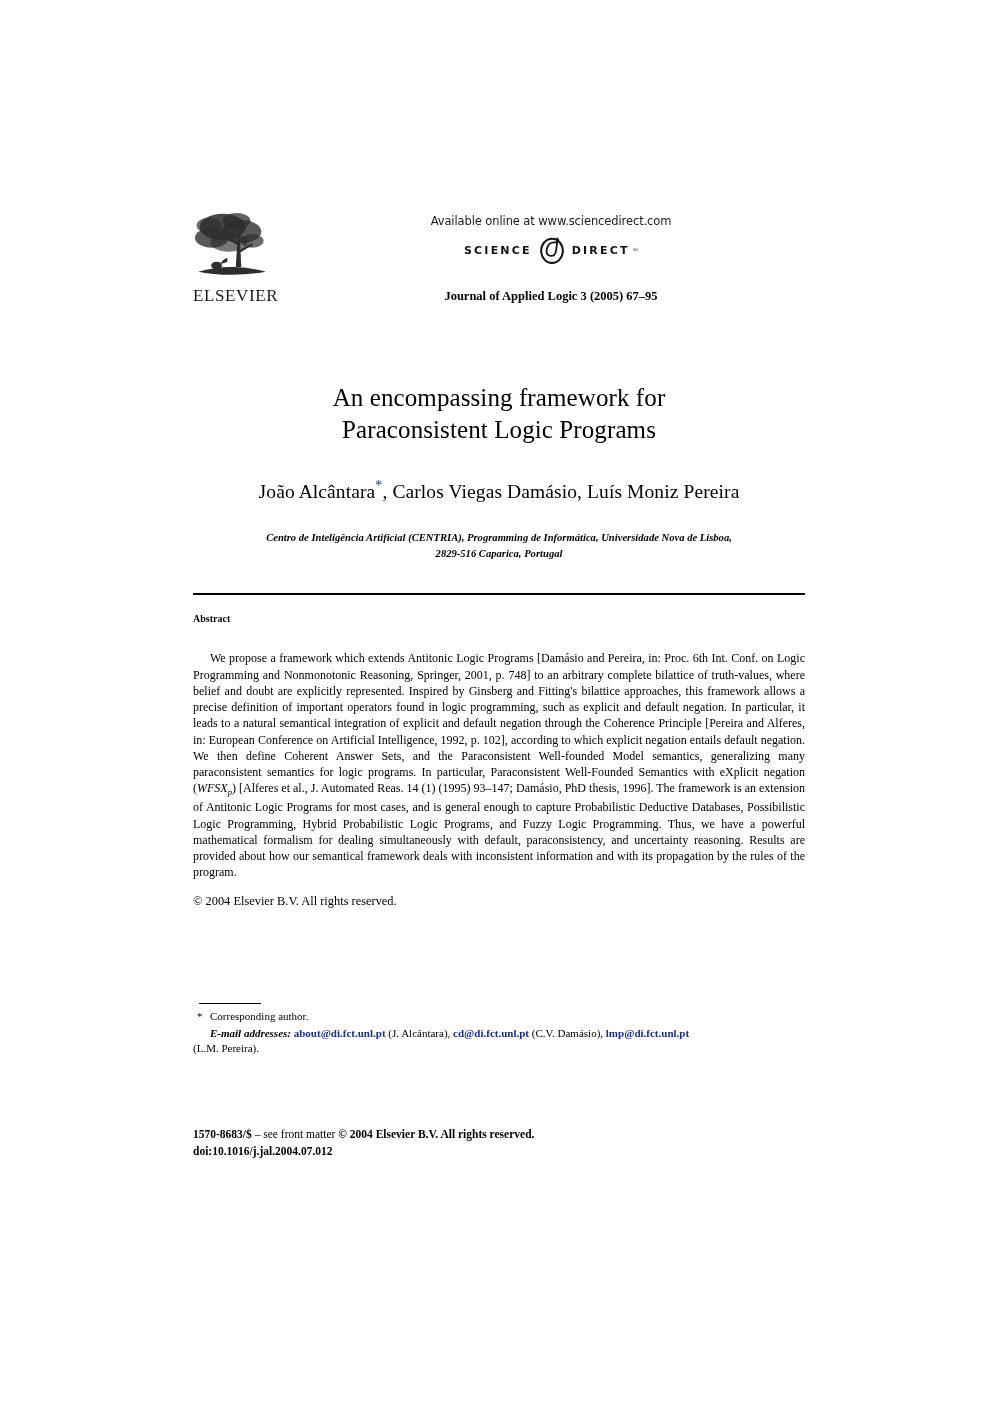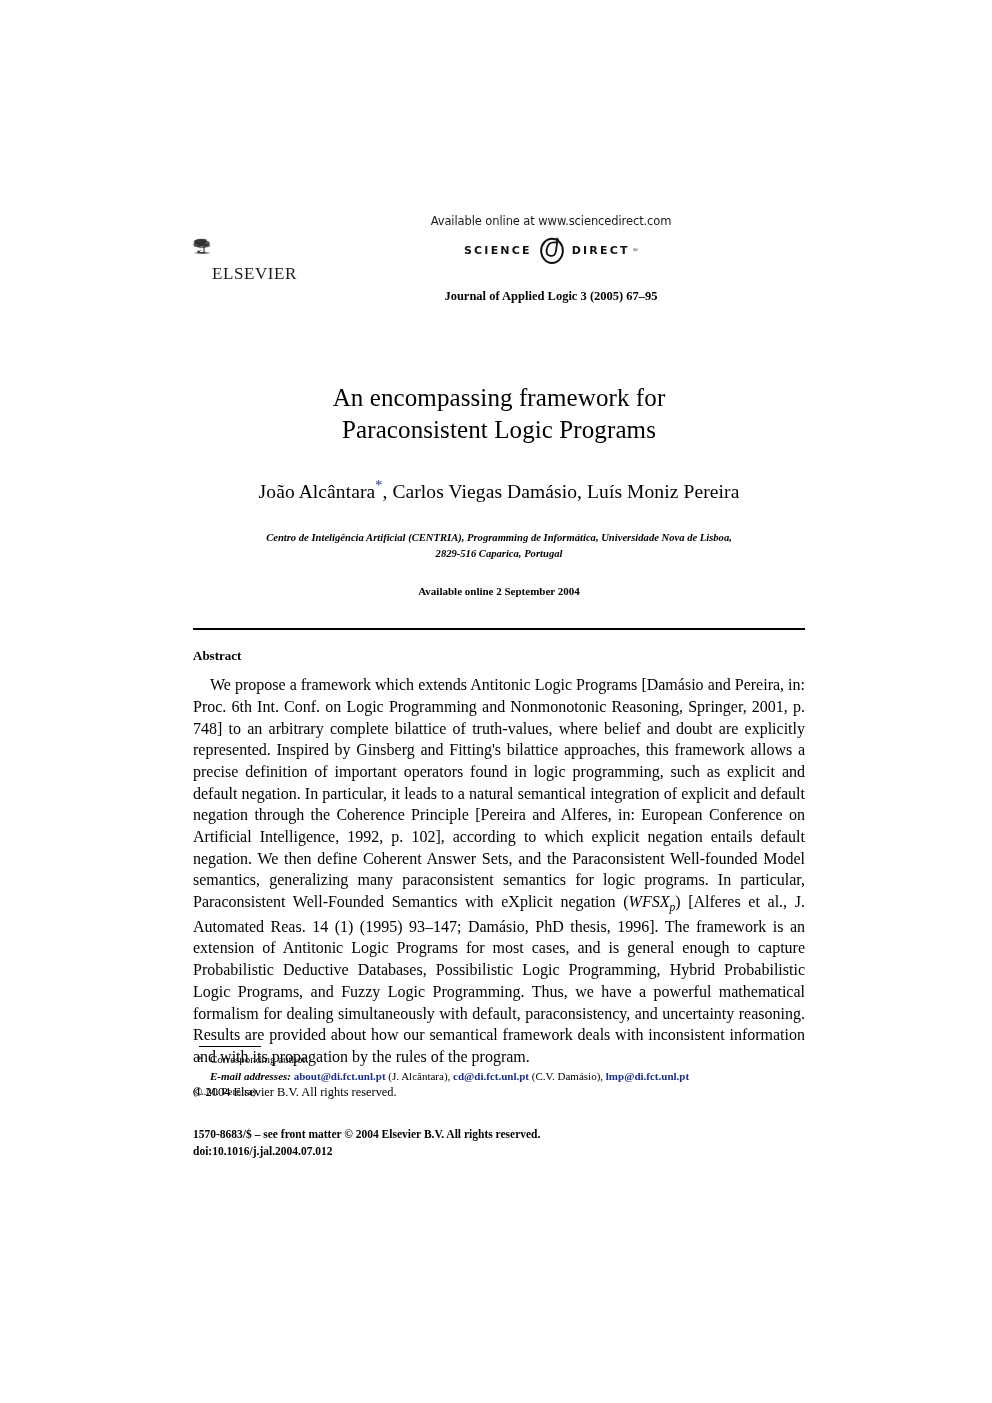"ELSEVIER" .elsevier-block { align-items: flex-end -> flex-start; flex-direction: row -> column }
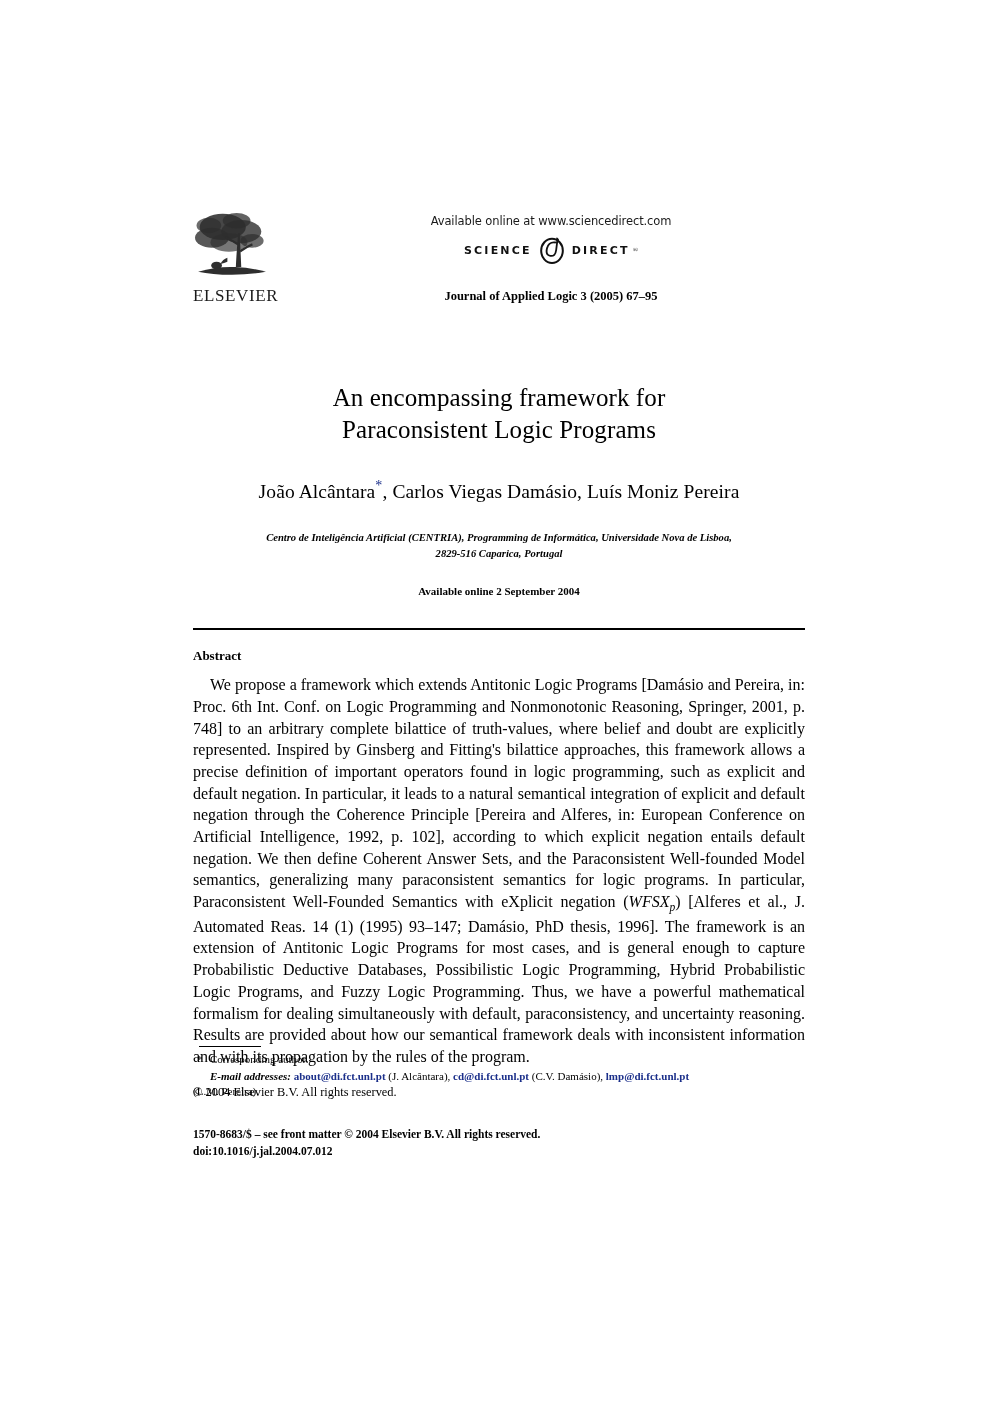"Available online 2 September 2004" div.avail-online { html: <div>Available online 2 September 2004</div> -> none }
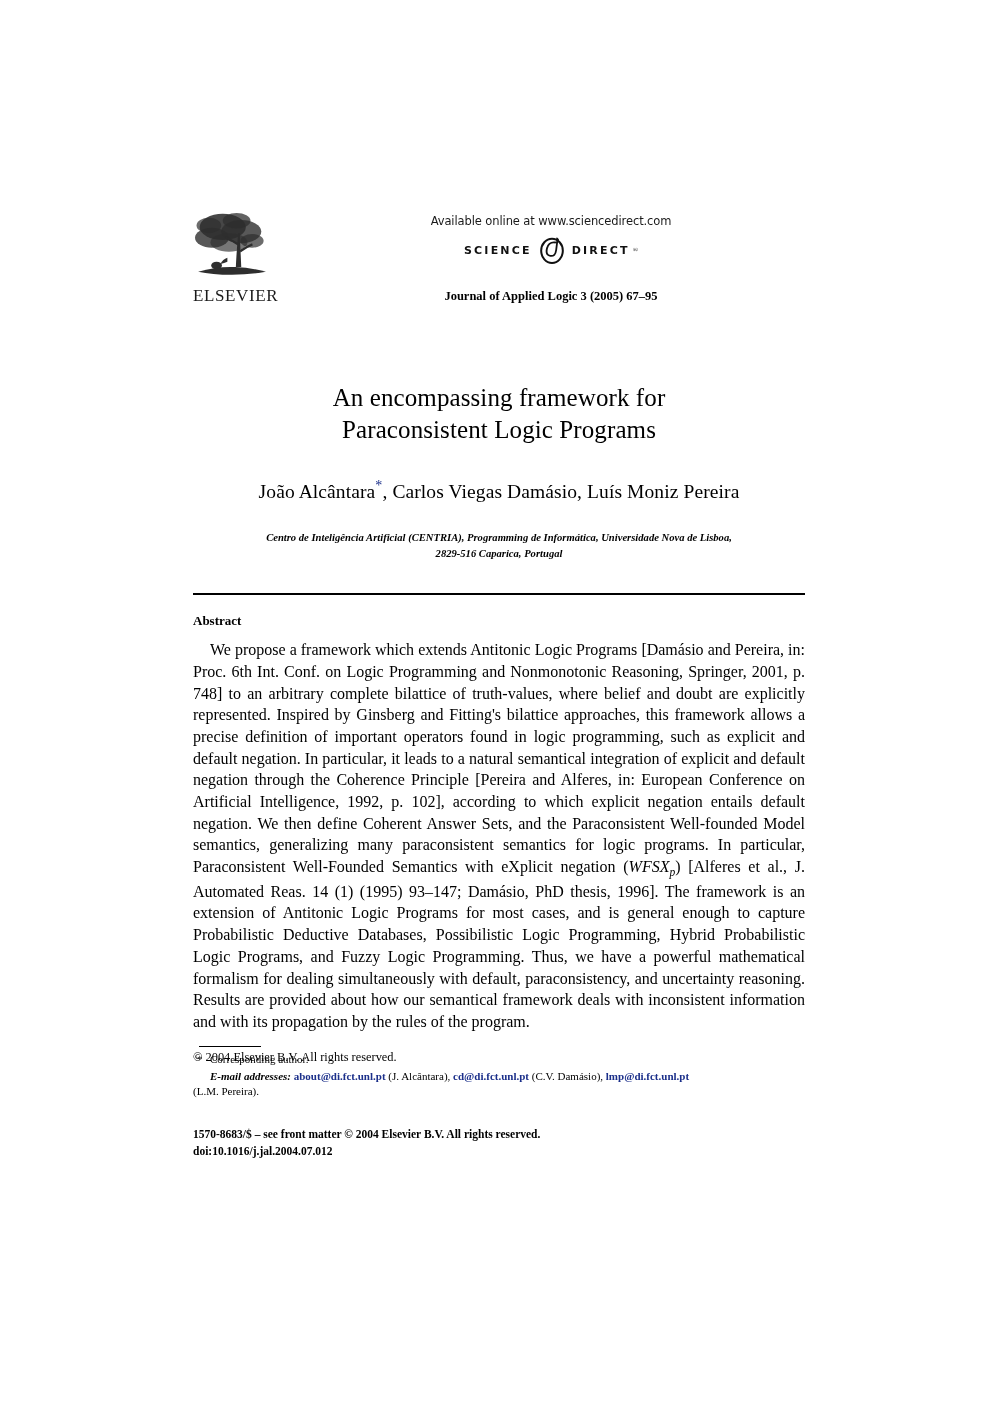"Abstract" .abs-head { font-size: 13px -> 10px }
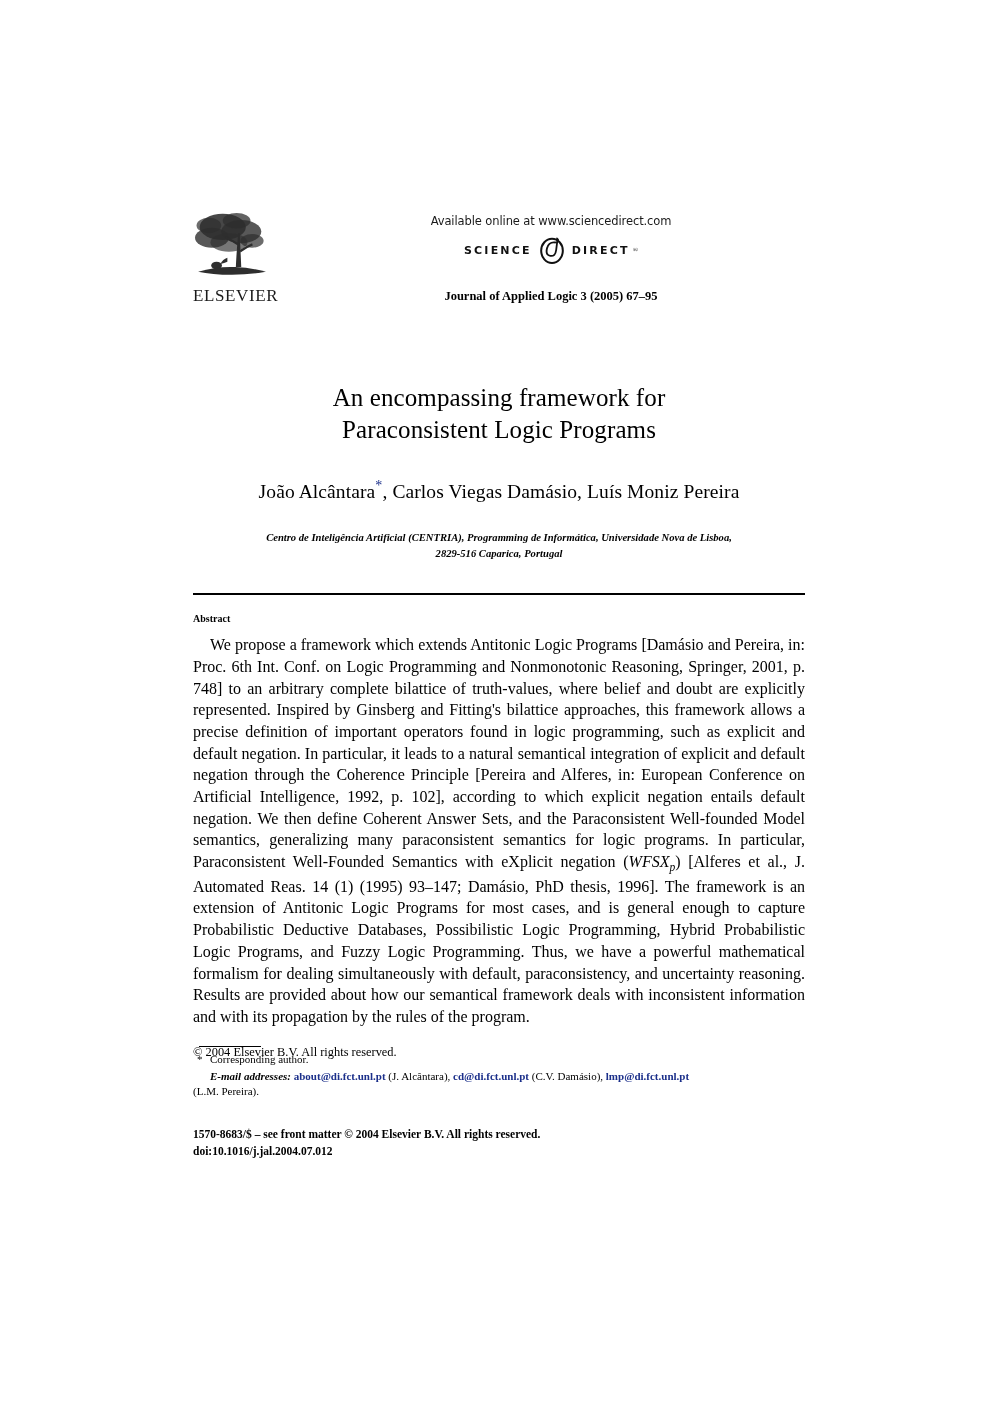"We propose a framework which" .abs-body { font-size: 16px -> 12px; margin-top: 10px -> 26px }
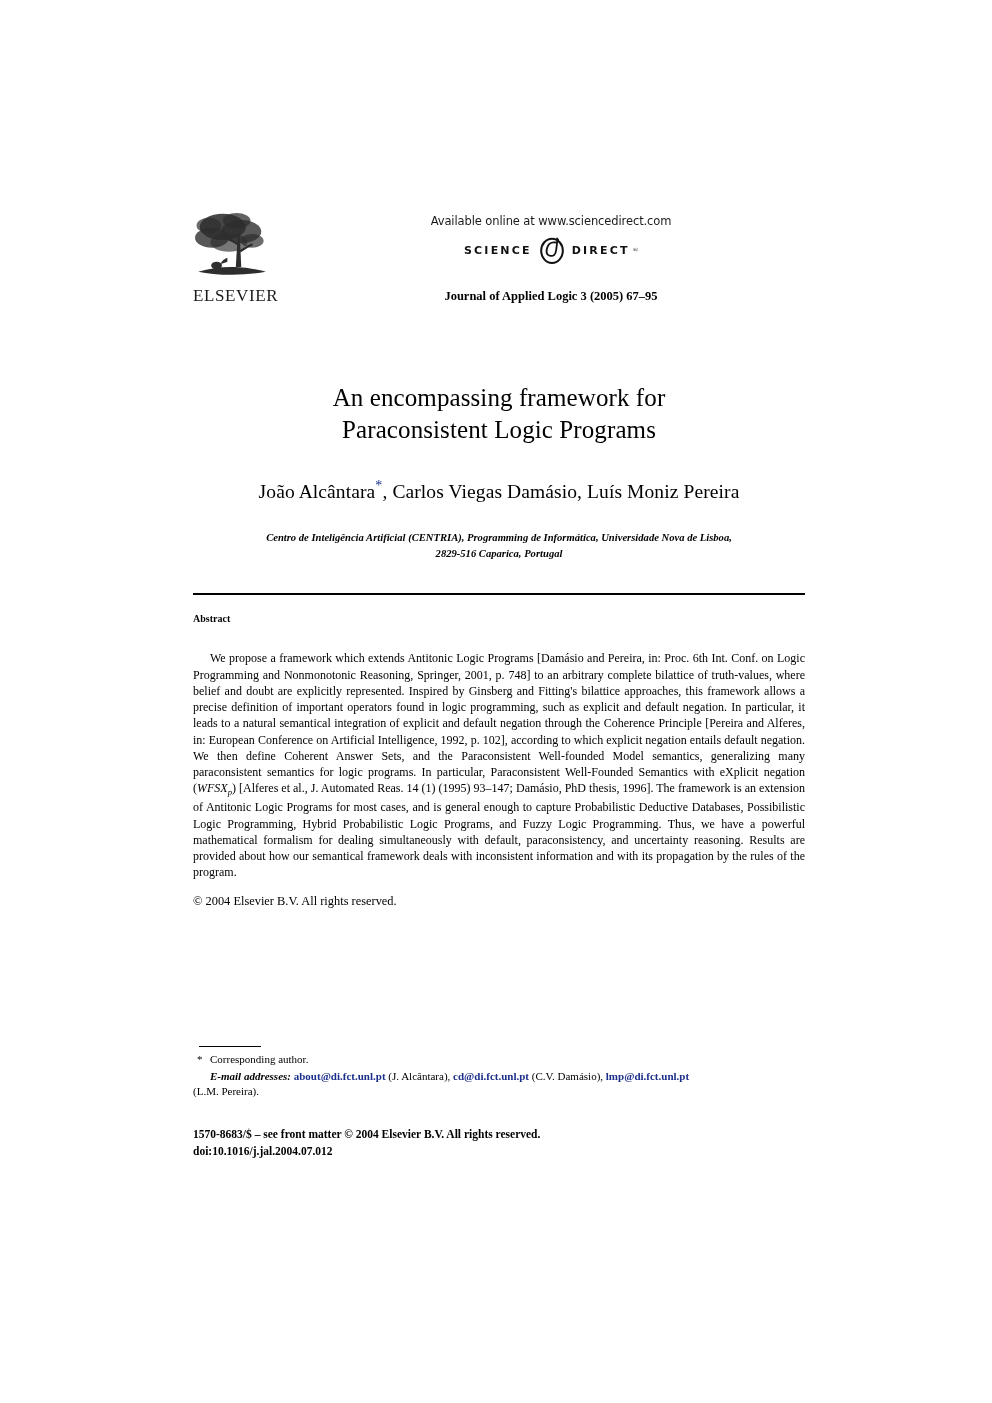"* Corresponding author." .footnotes { top: 1046px -> 1003px }
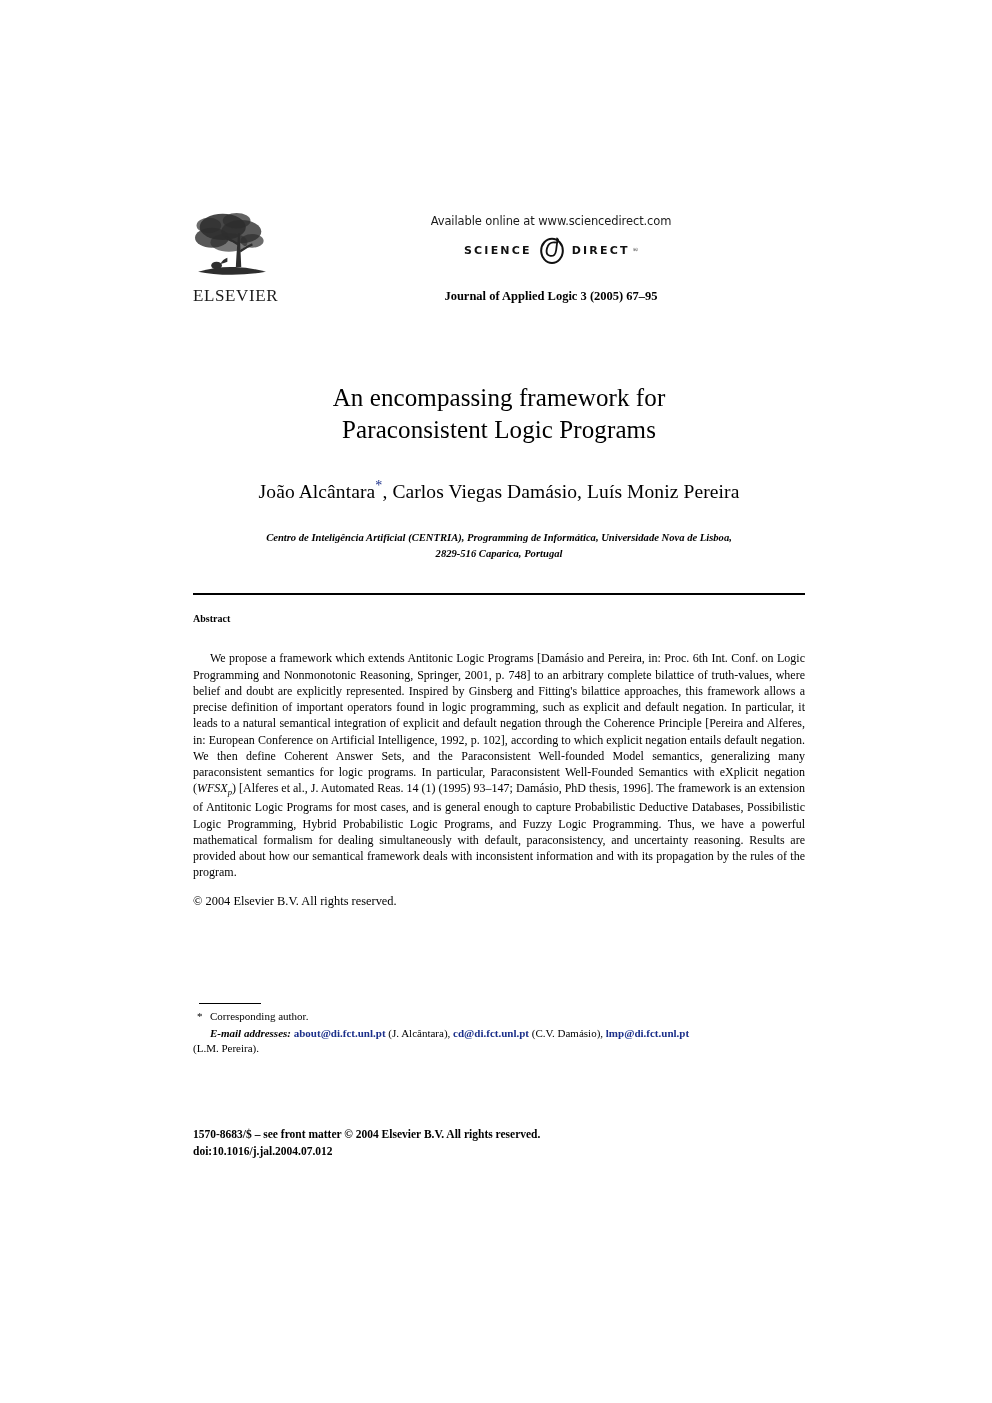"– see front matter" .imprint .light { font-weight: bold -> normal }
